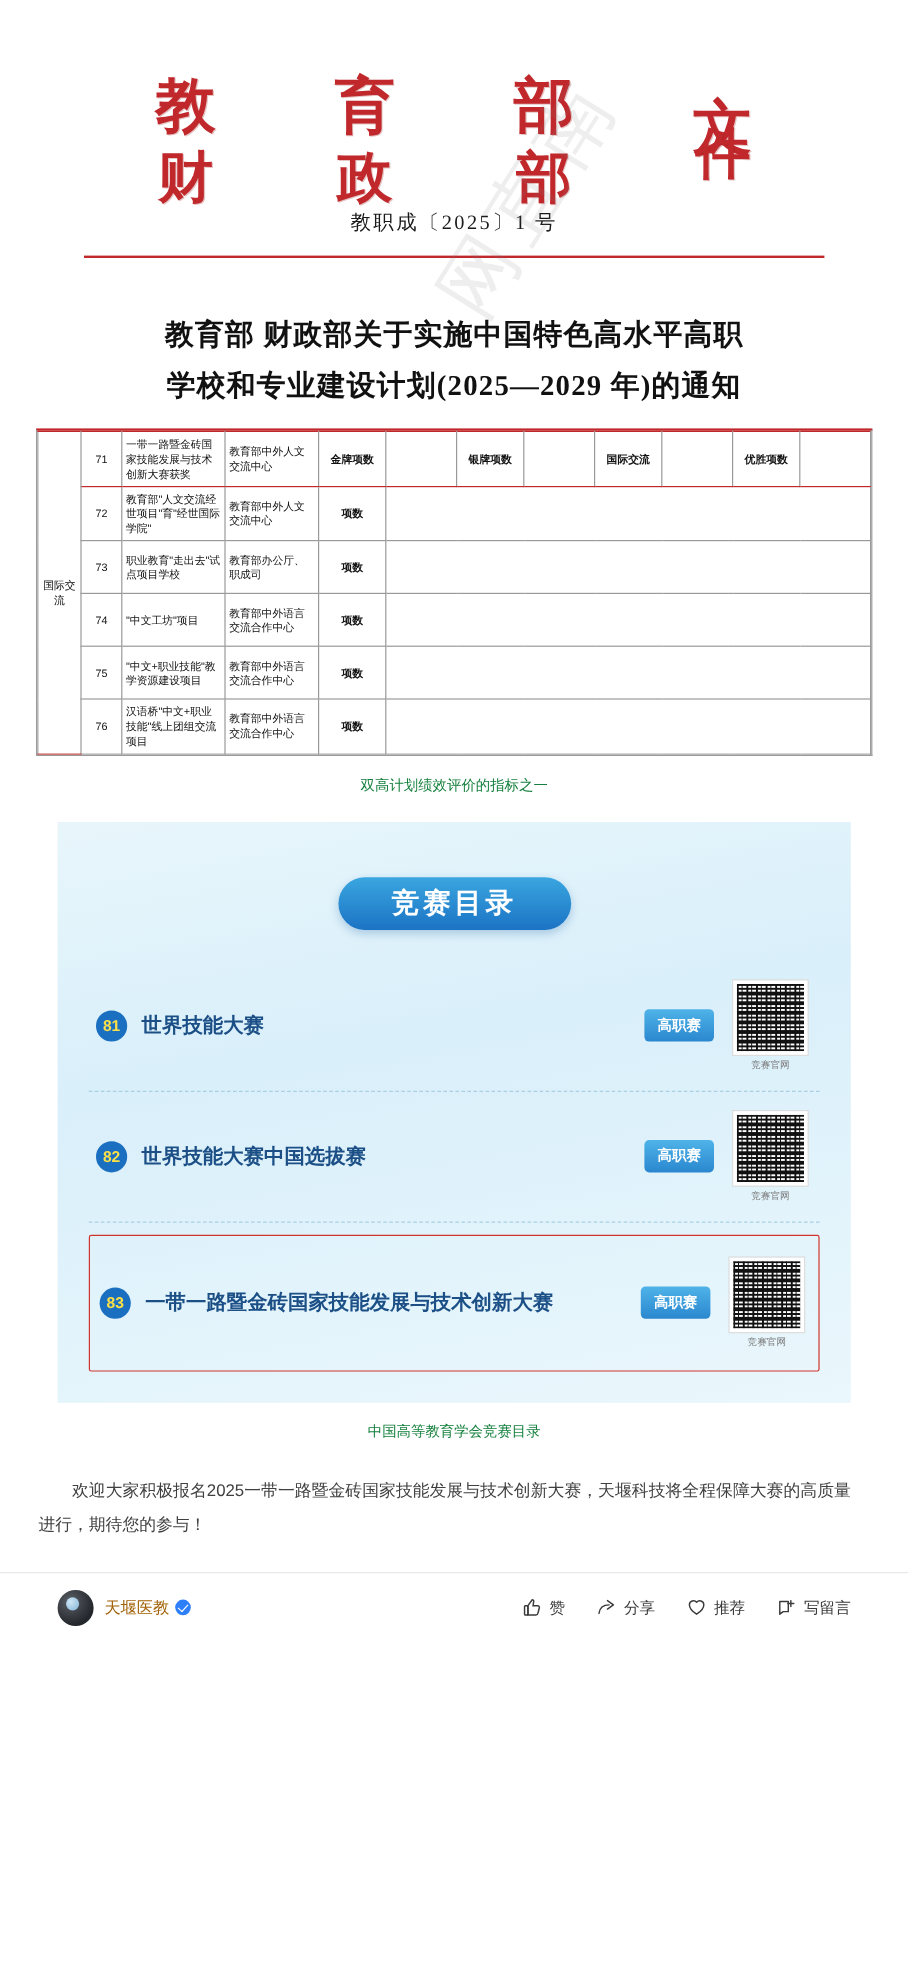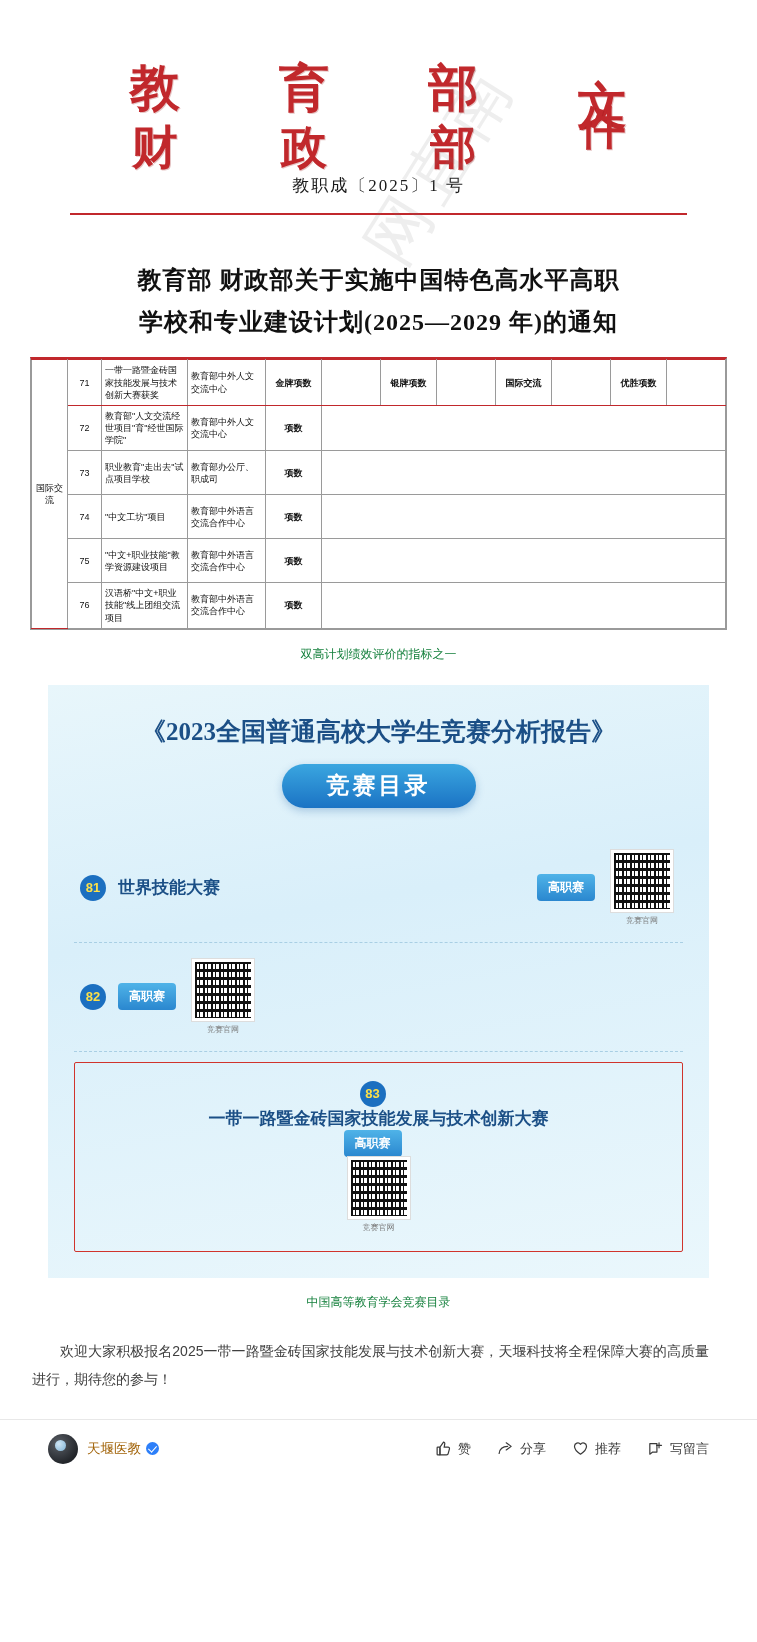"《2023全国普通高校大学生竞赛分析报告》" div.poster-title { html: <div>《2023全国普通高校大学生竞赛分析报告》</div> -> none }
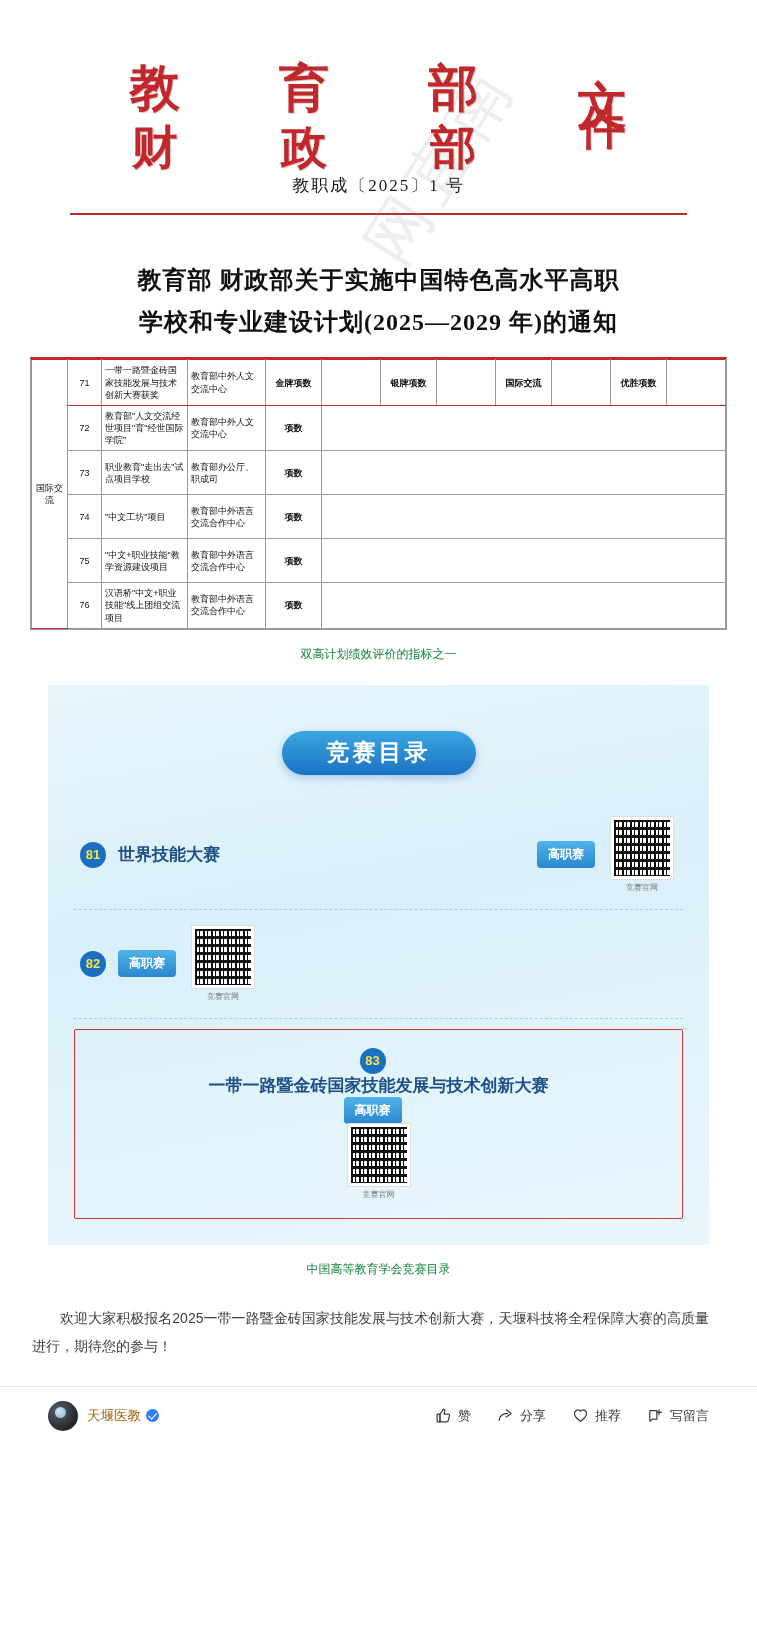"世界技能大赛中国选拔赛" div.contest-name { html: none -> <div>世界技能大赛中国选拔赛</div> }
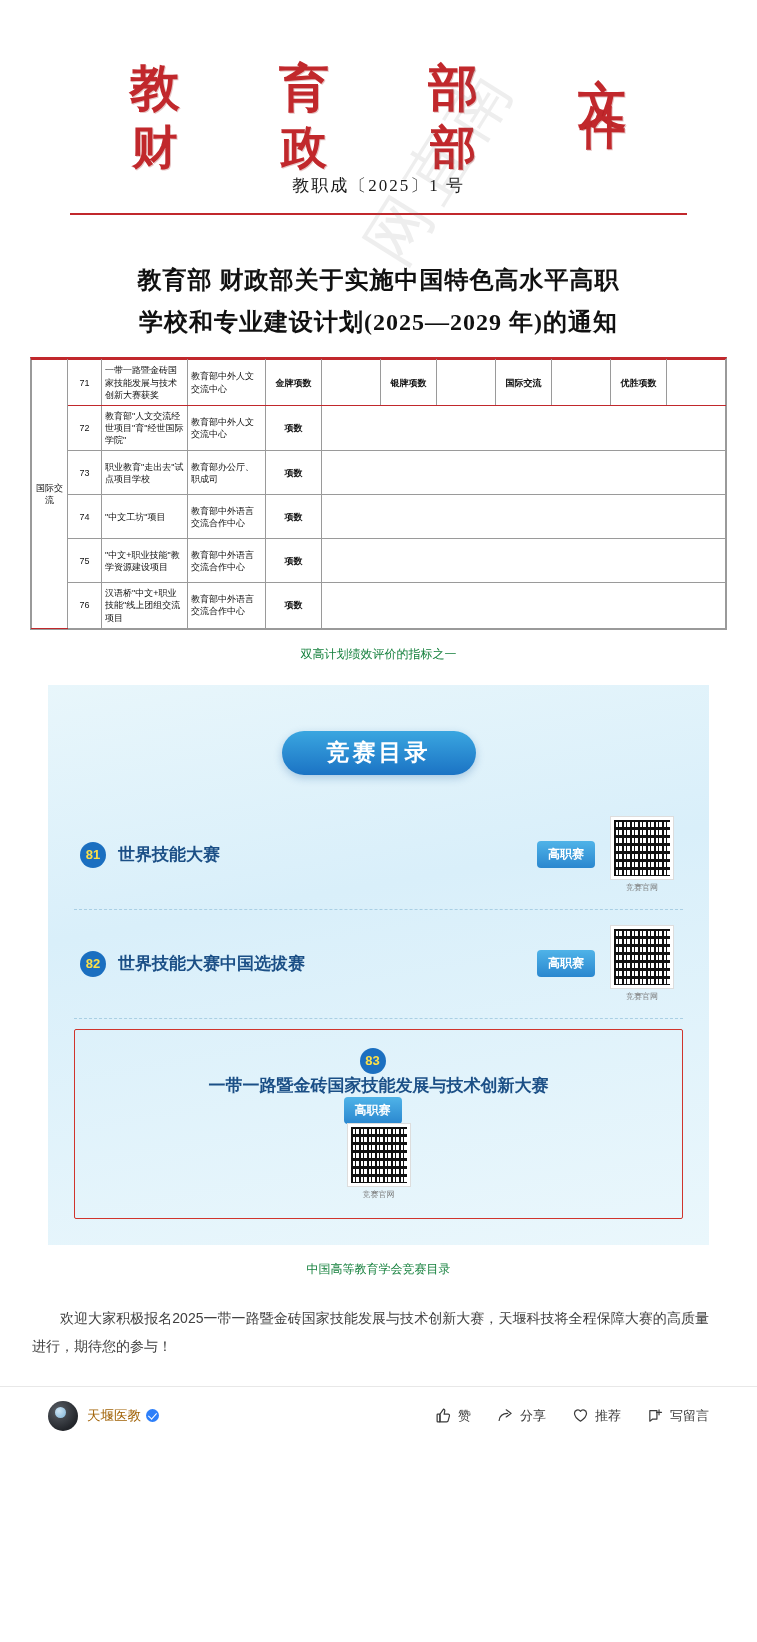"83" .contest-row.boxed { flex-direction: column -> none }
